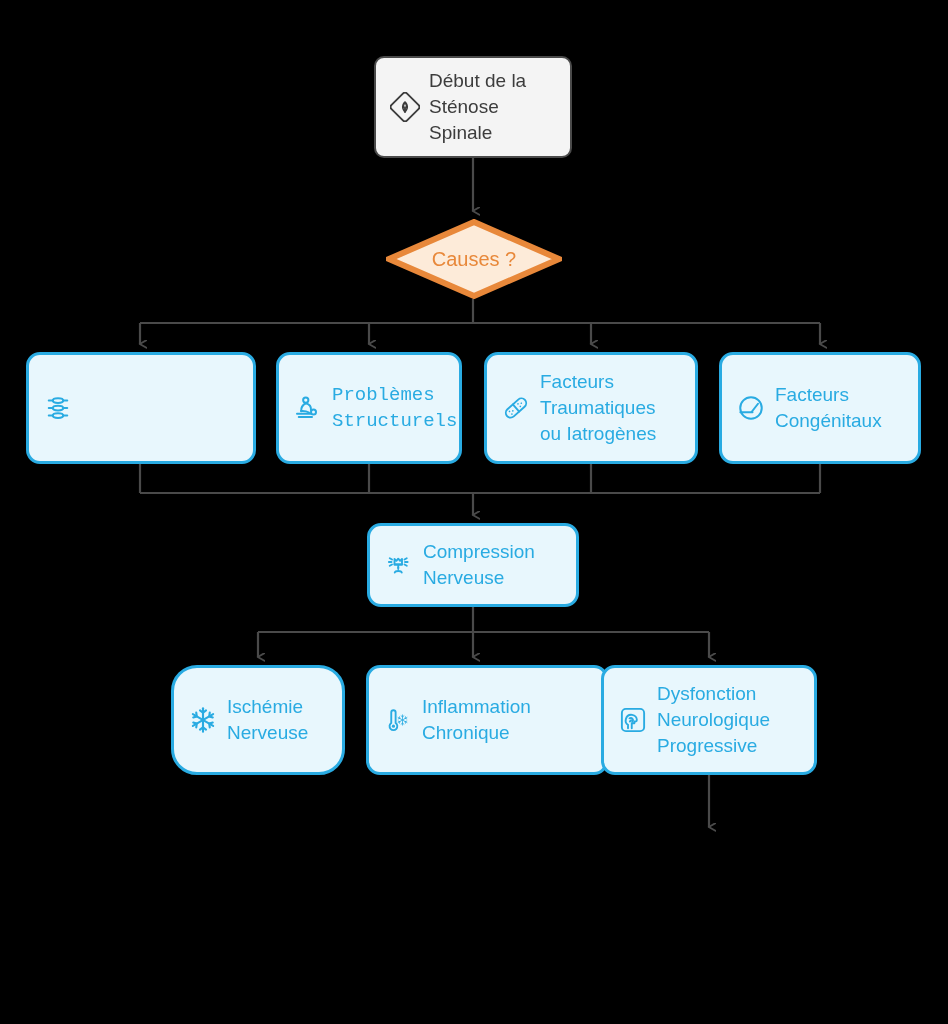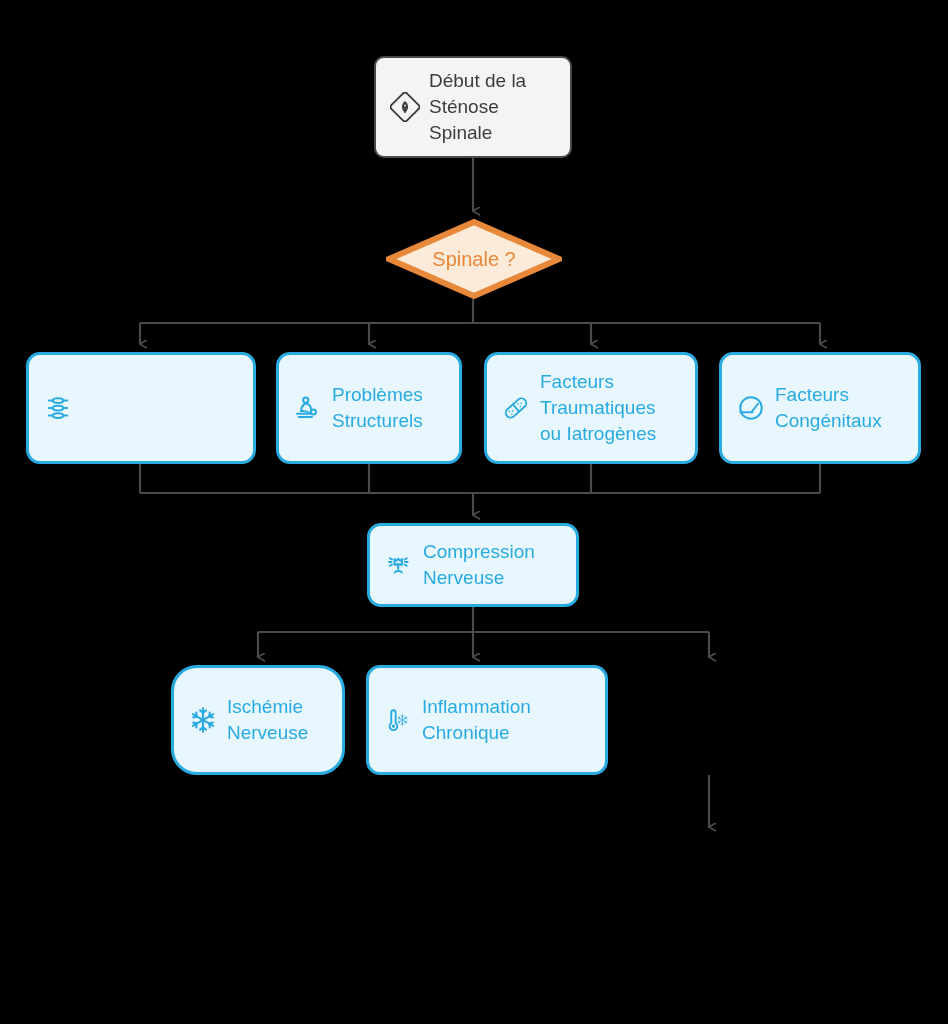"Spinale ?" span.label { text: Spinale -> Causes }
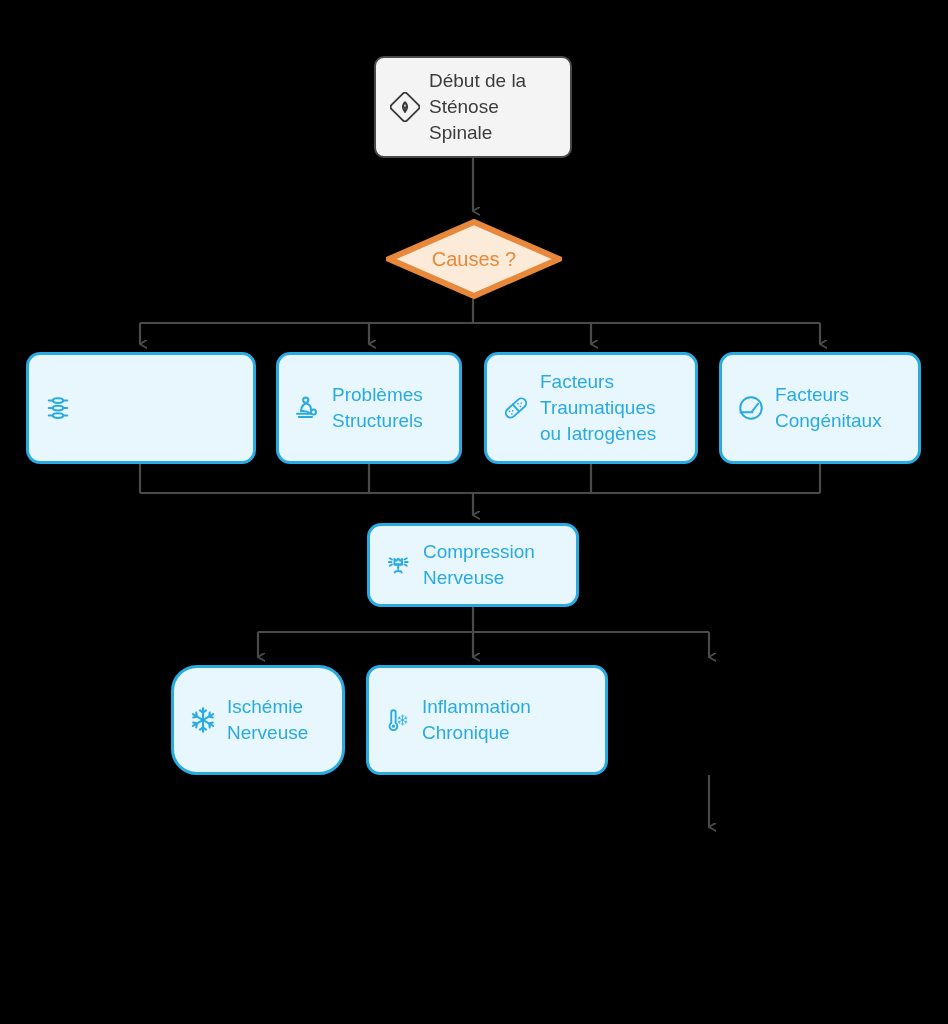"Problèmes" div.node { font-family: none -> Liberation Mono, monospace }
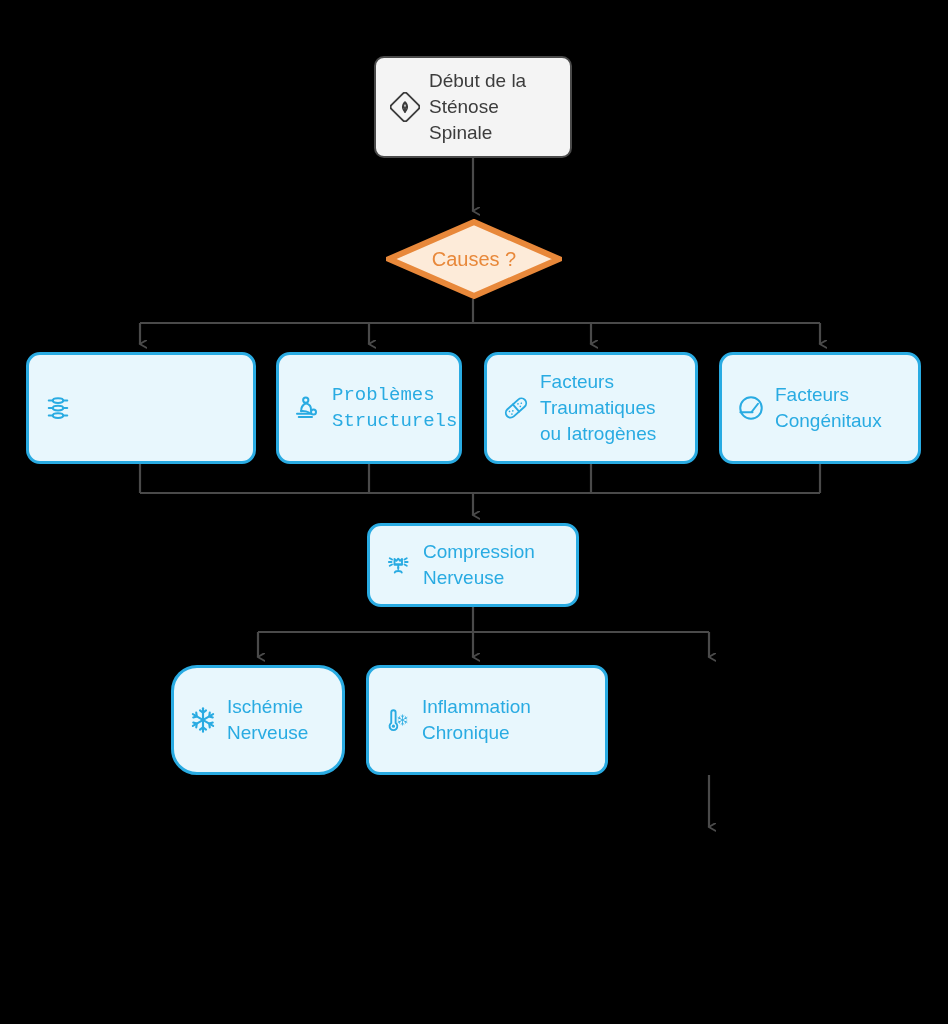"Dysfonction" div.node { html: none -> <div> <span> <svg> <rect></rect> <path></path> <path></path> <path></path> </svg> </span> <span>Dysfonction Neurologique Progressive</span> </div> }
